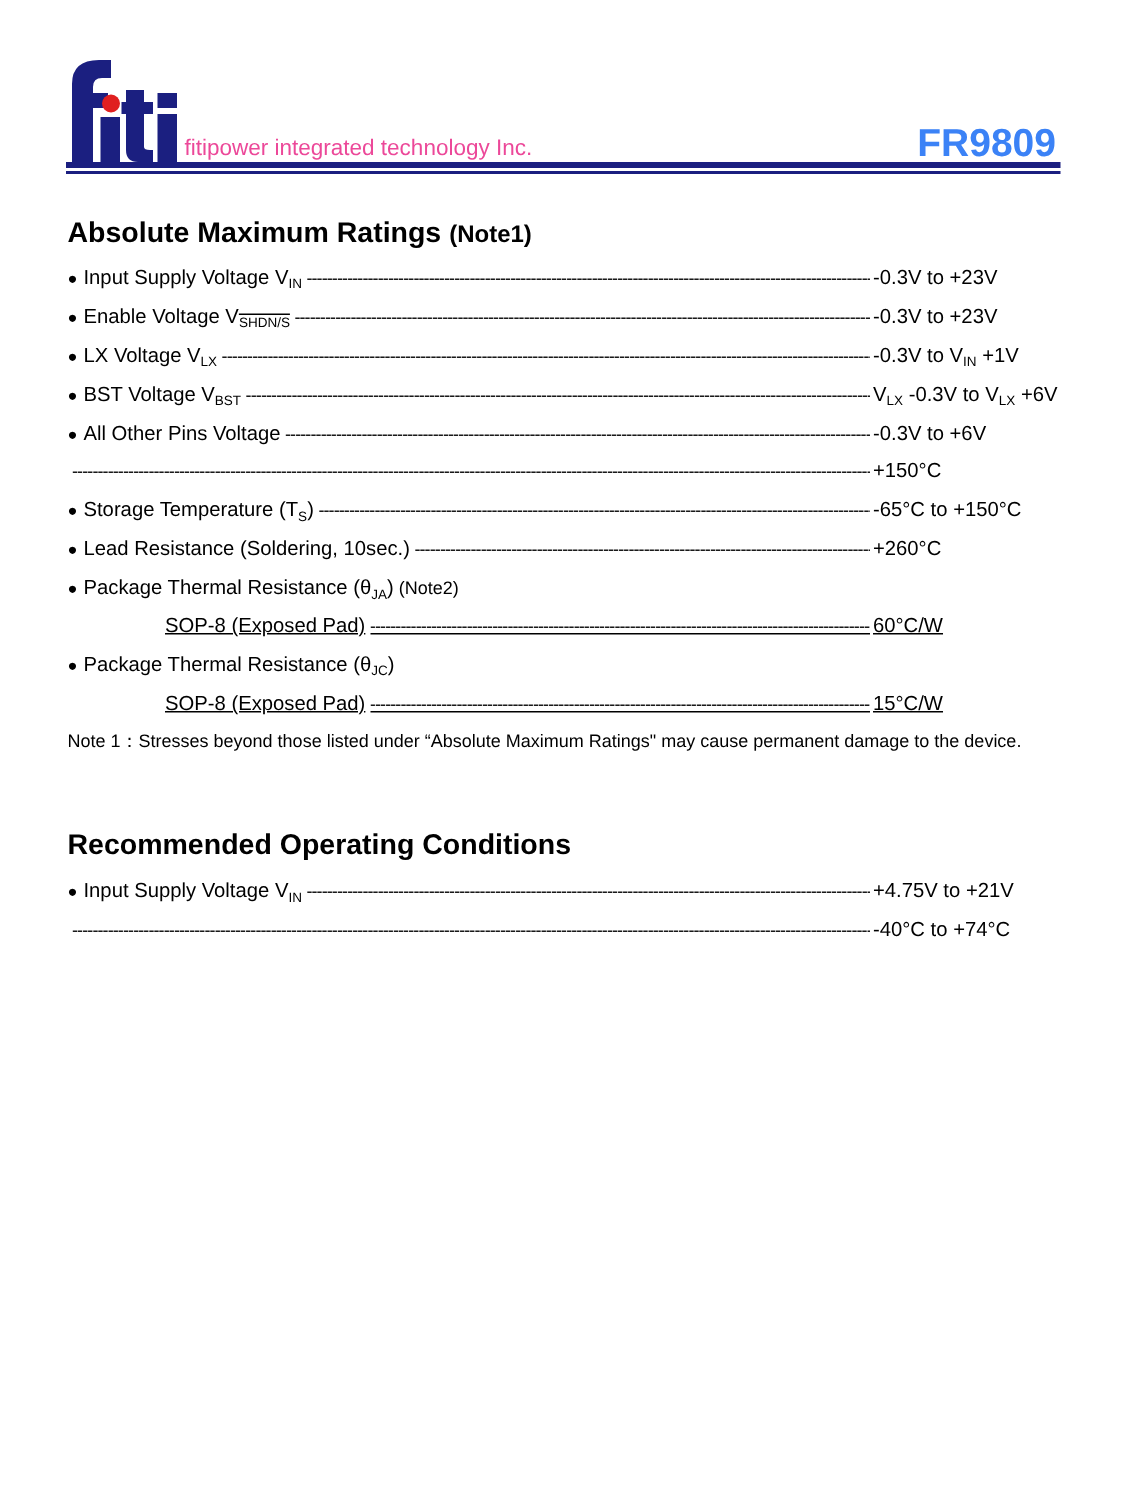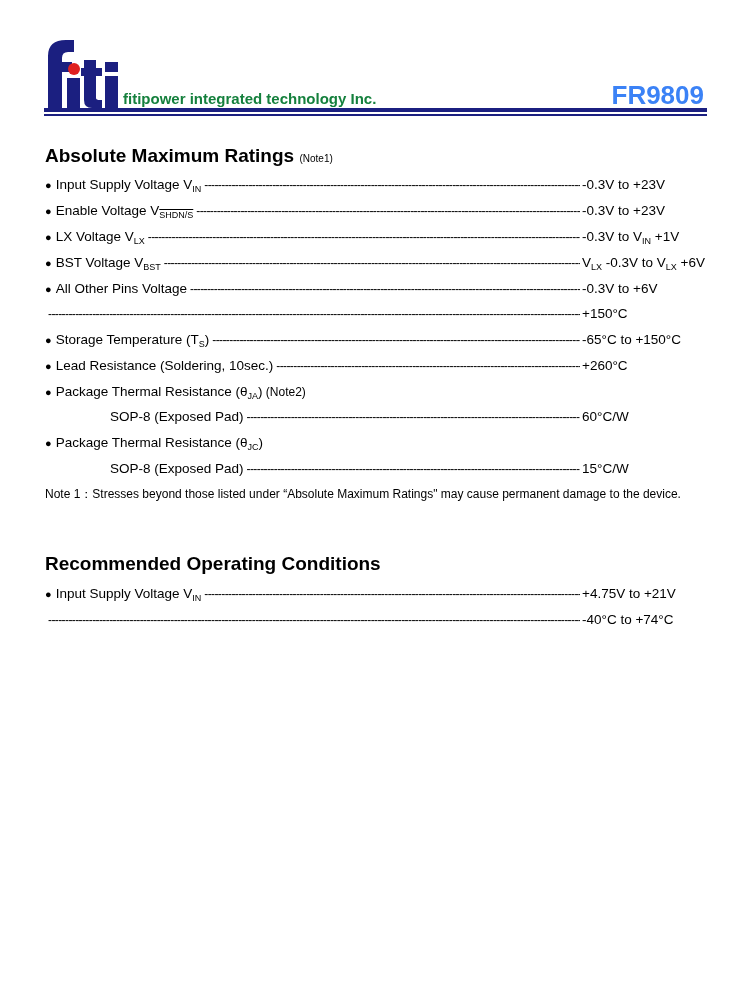"fitipower integrated technology Inc." .company { color: #15803d -> #ec4899; font-weight: bold -> normal }
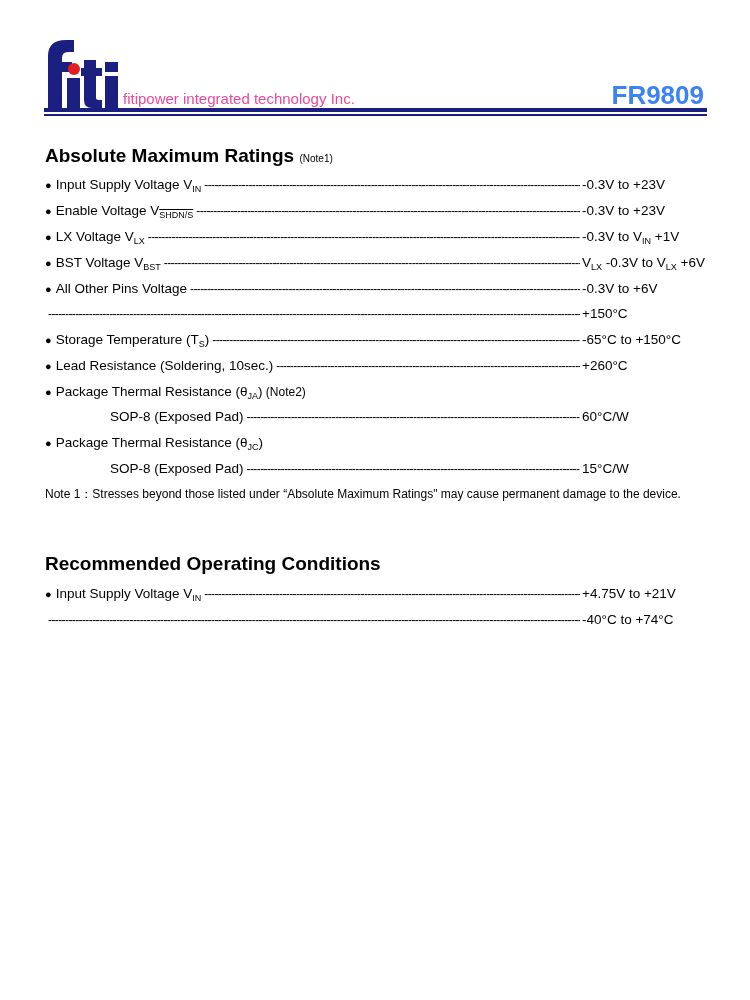"(Note1)" h2 .note { font-size: 10px -> 16px; font-weight: normal -> bold }
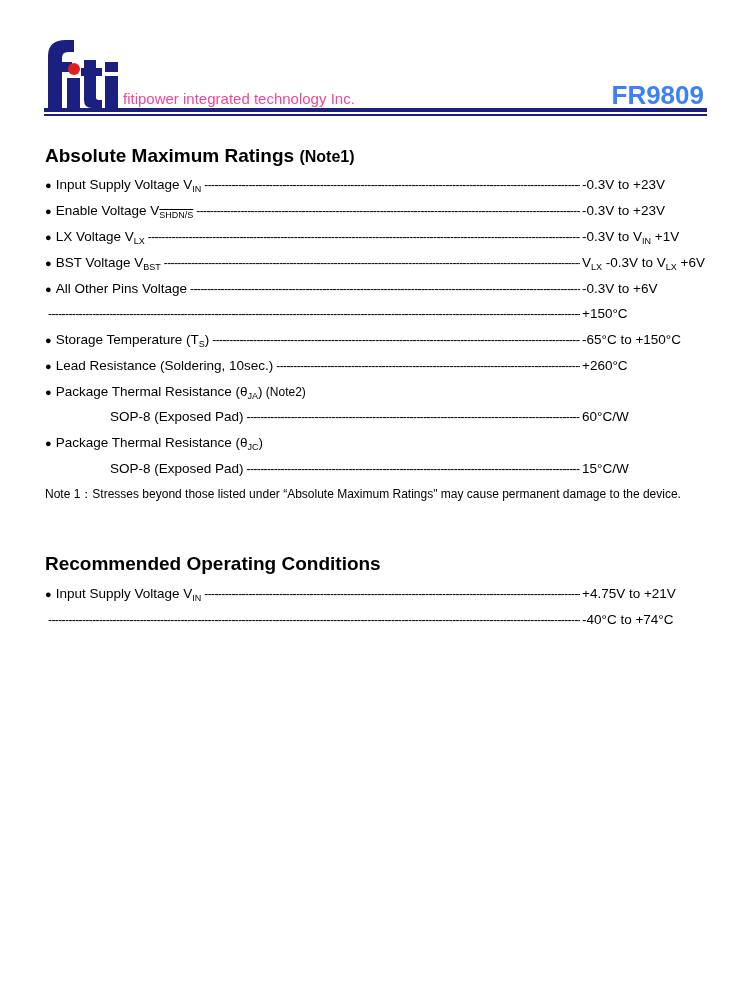"SOP-8 (Exposed Pad)" .row.indent { text-decoration: none -> underline }
